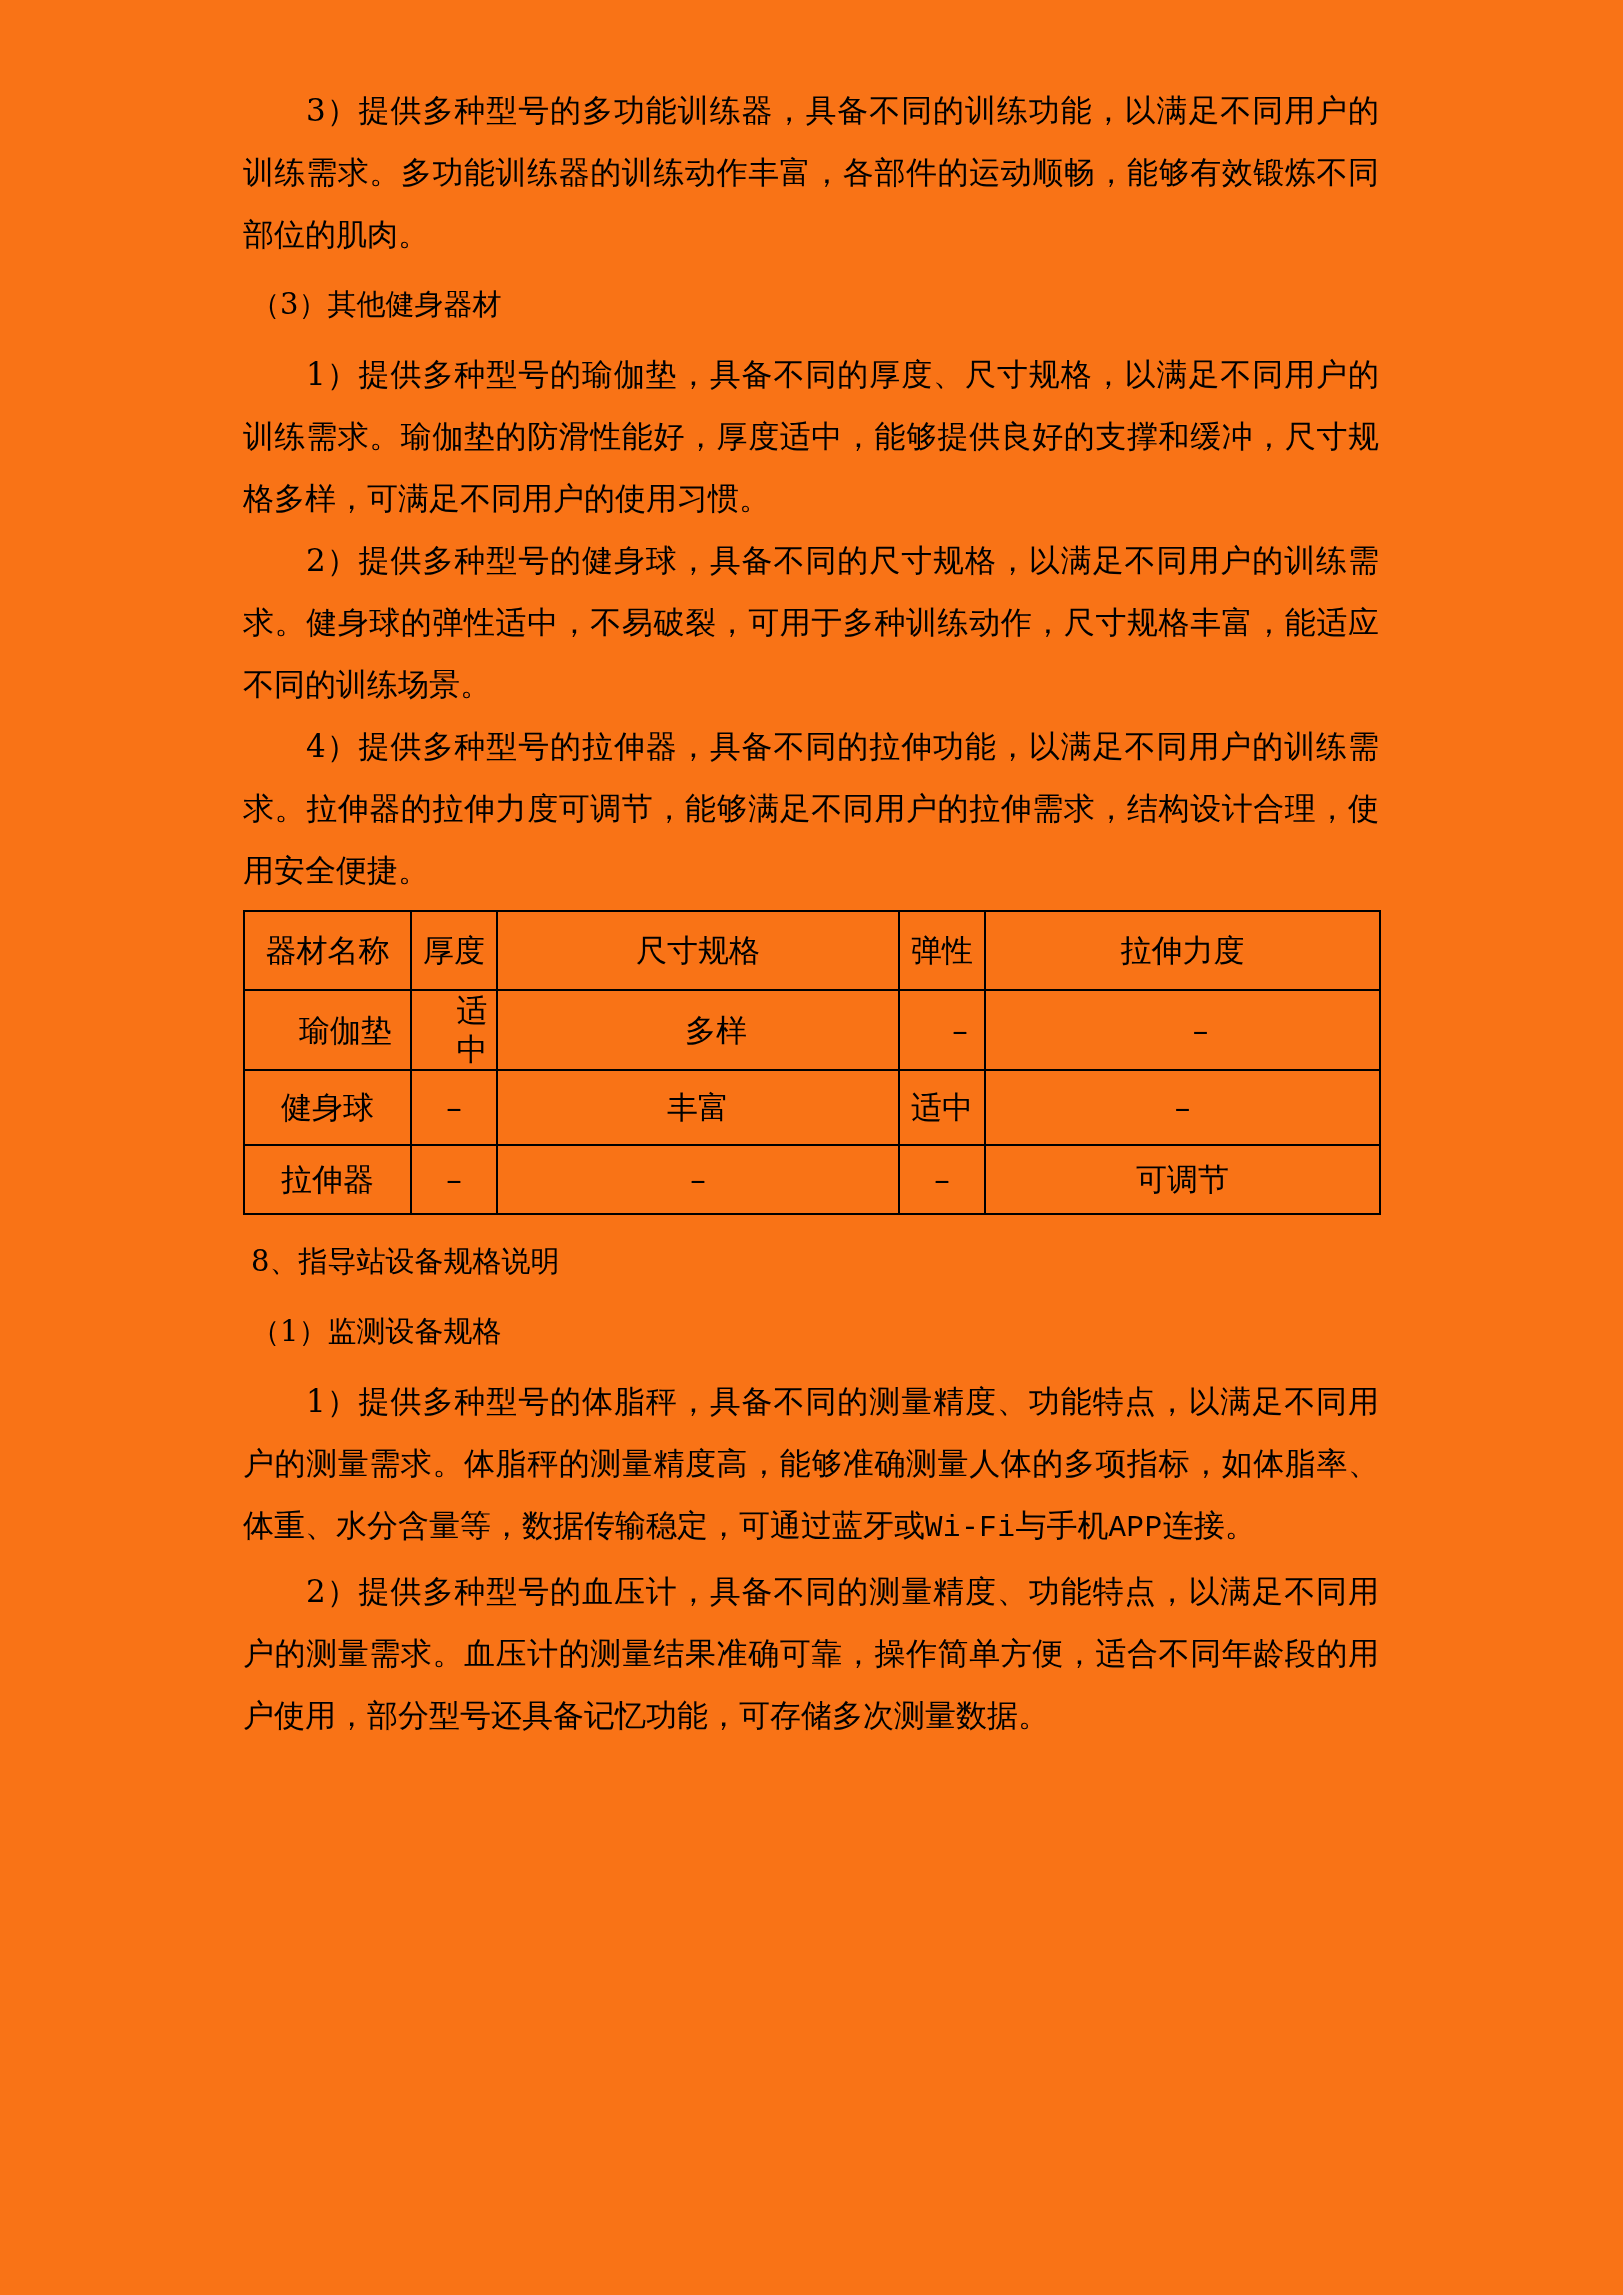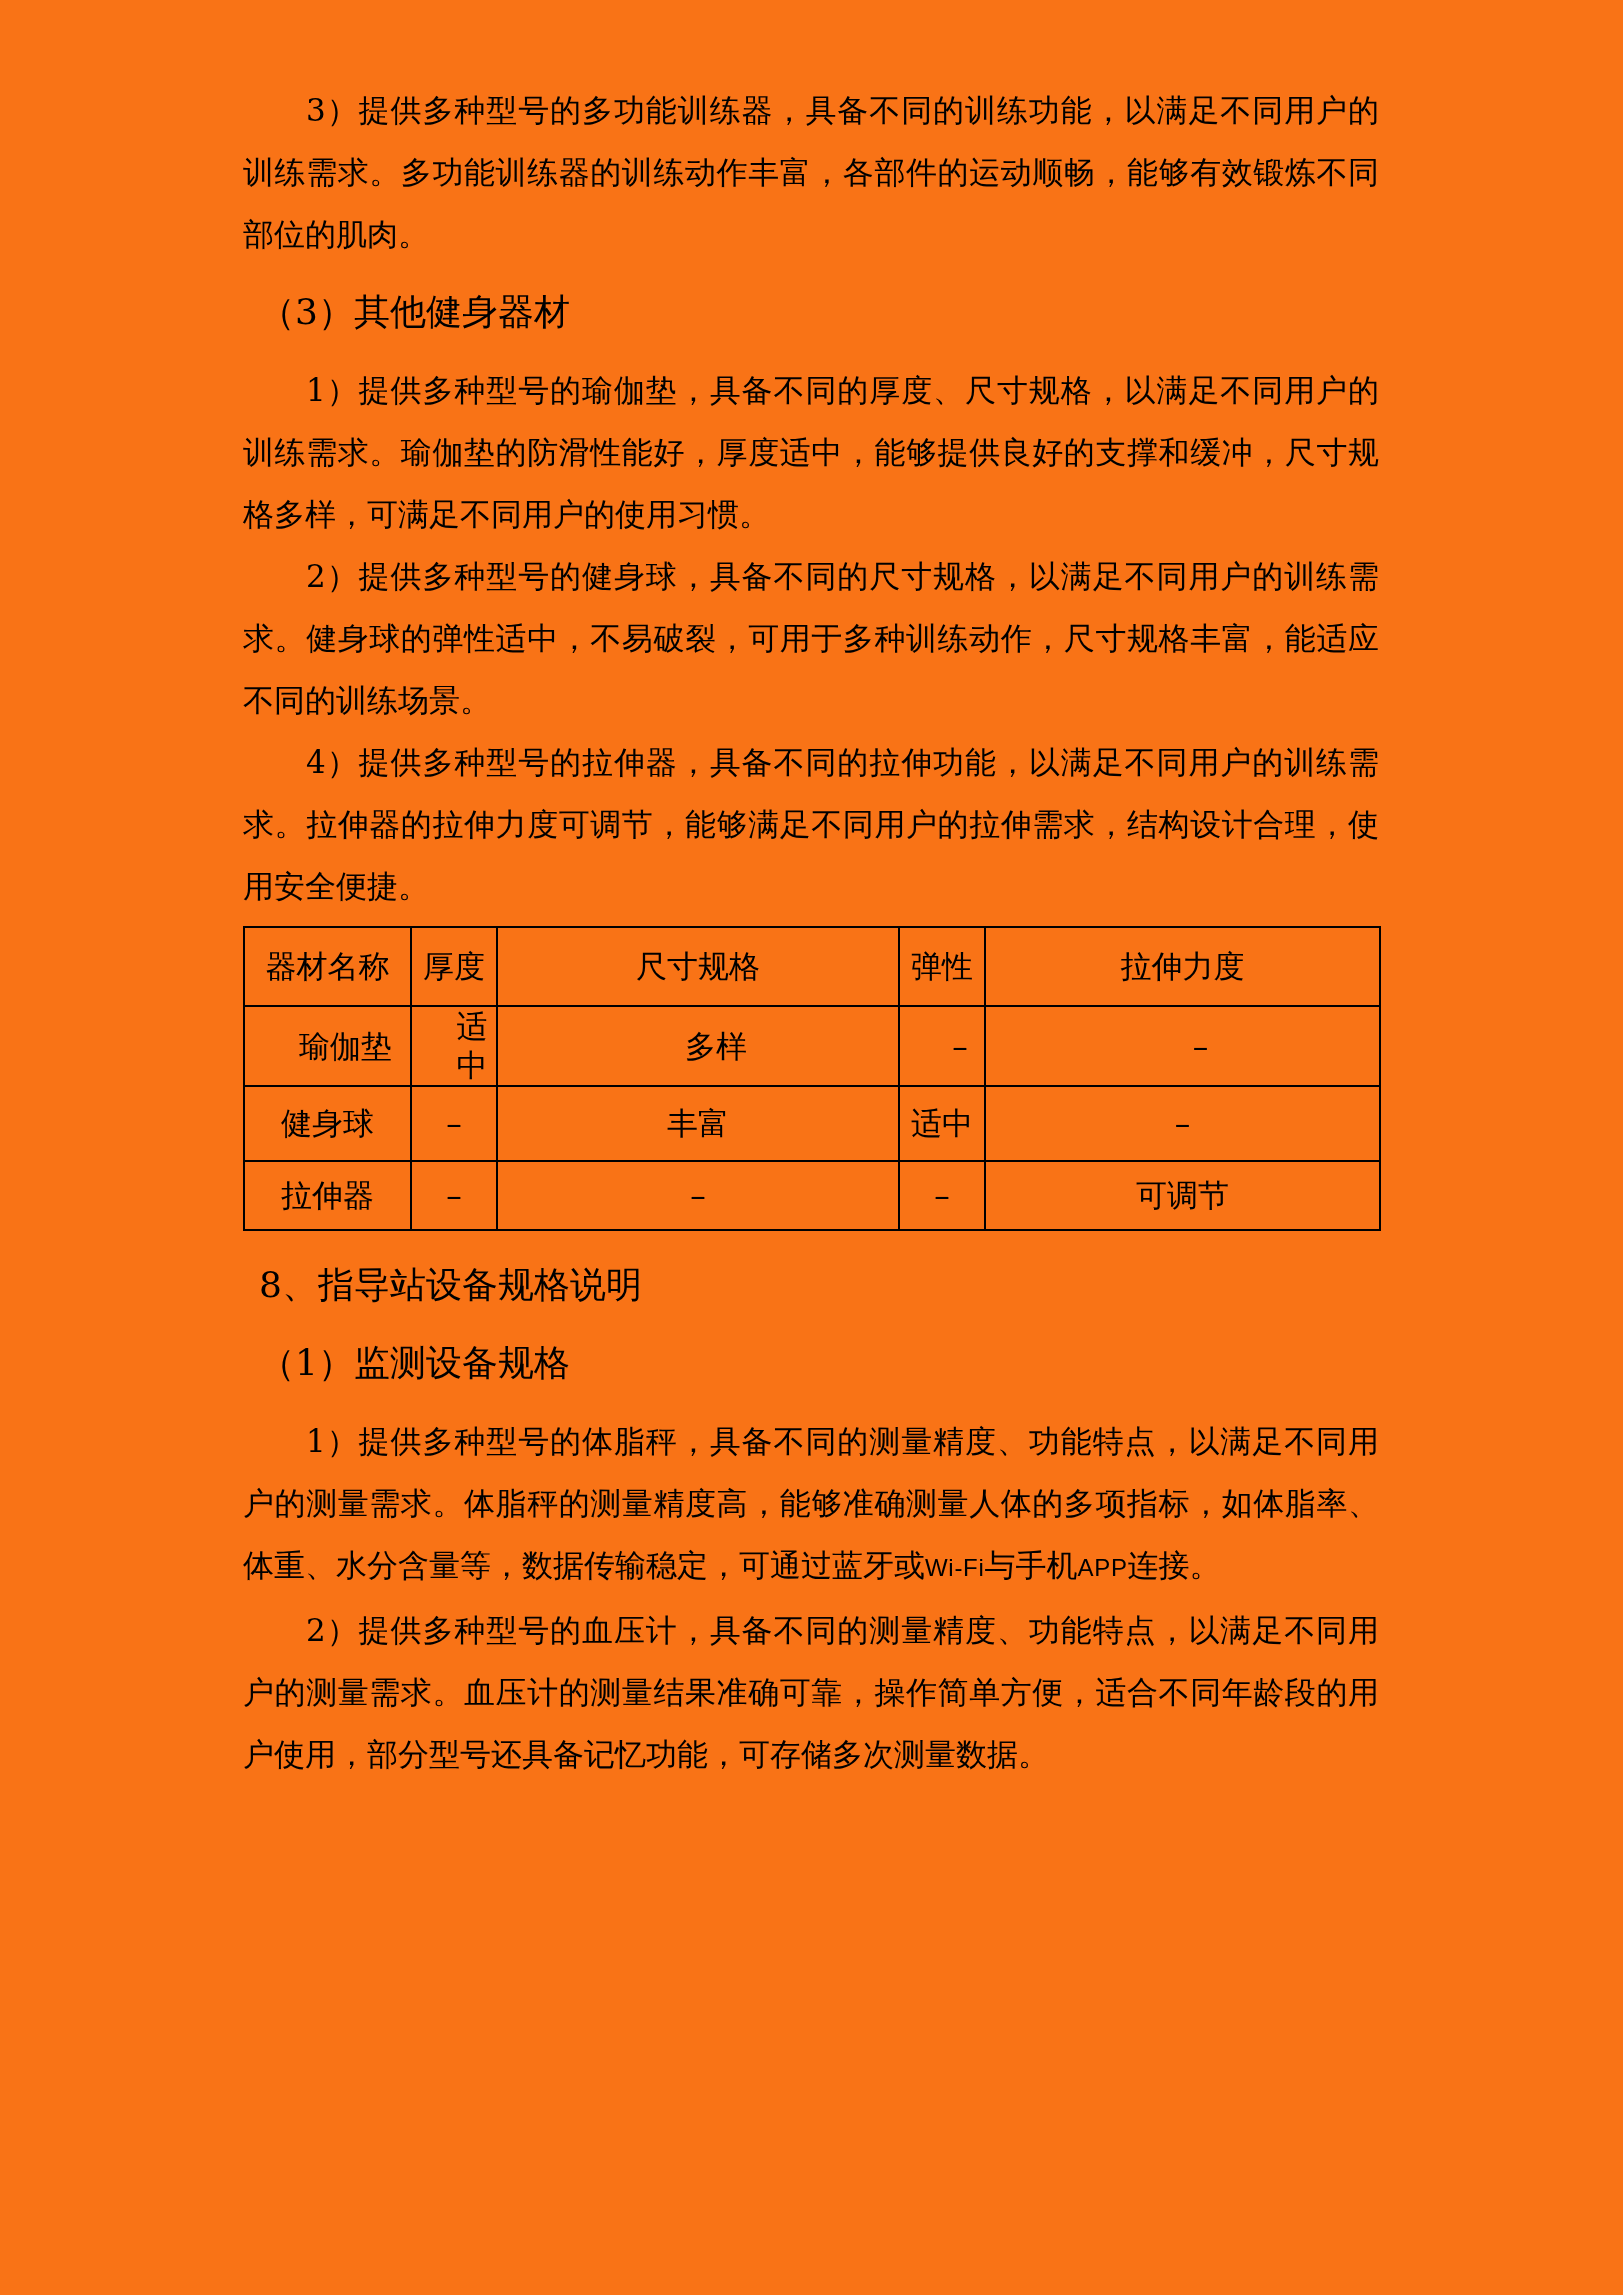"（3）其他健身器材" p.heading { font-size: 36px -> 29px; margin: 16px -> 8px }
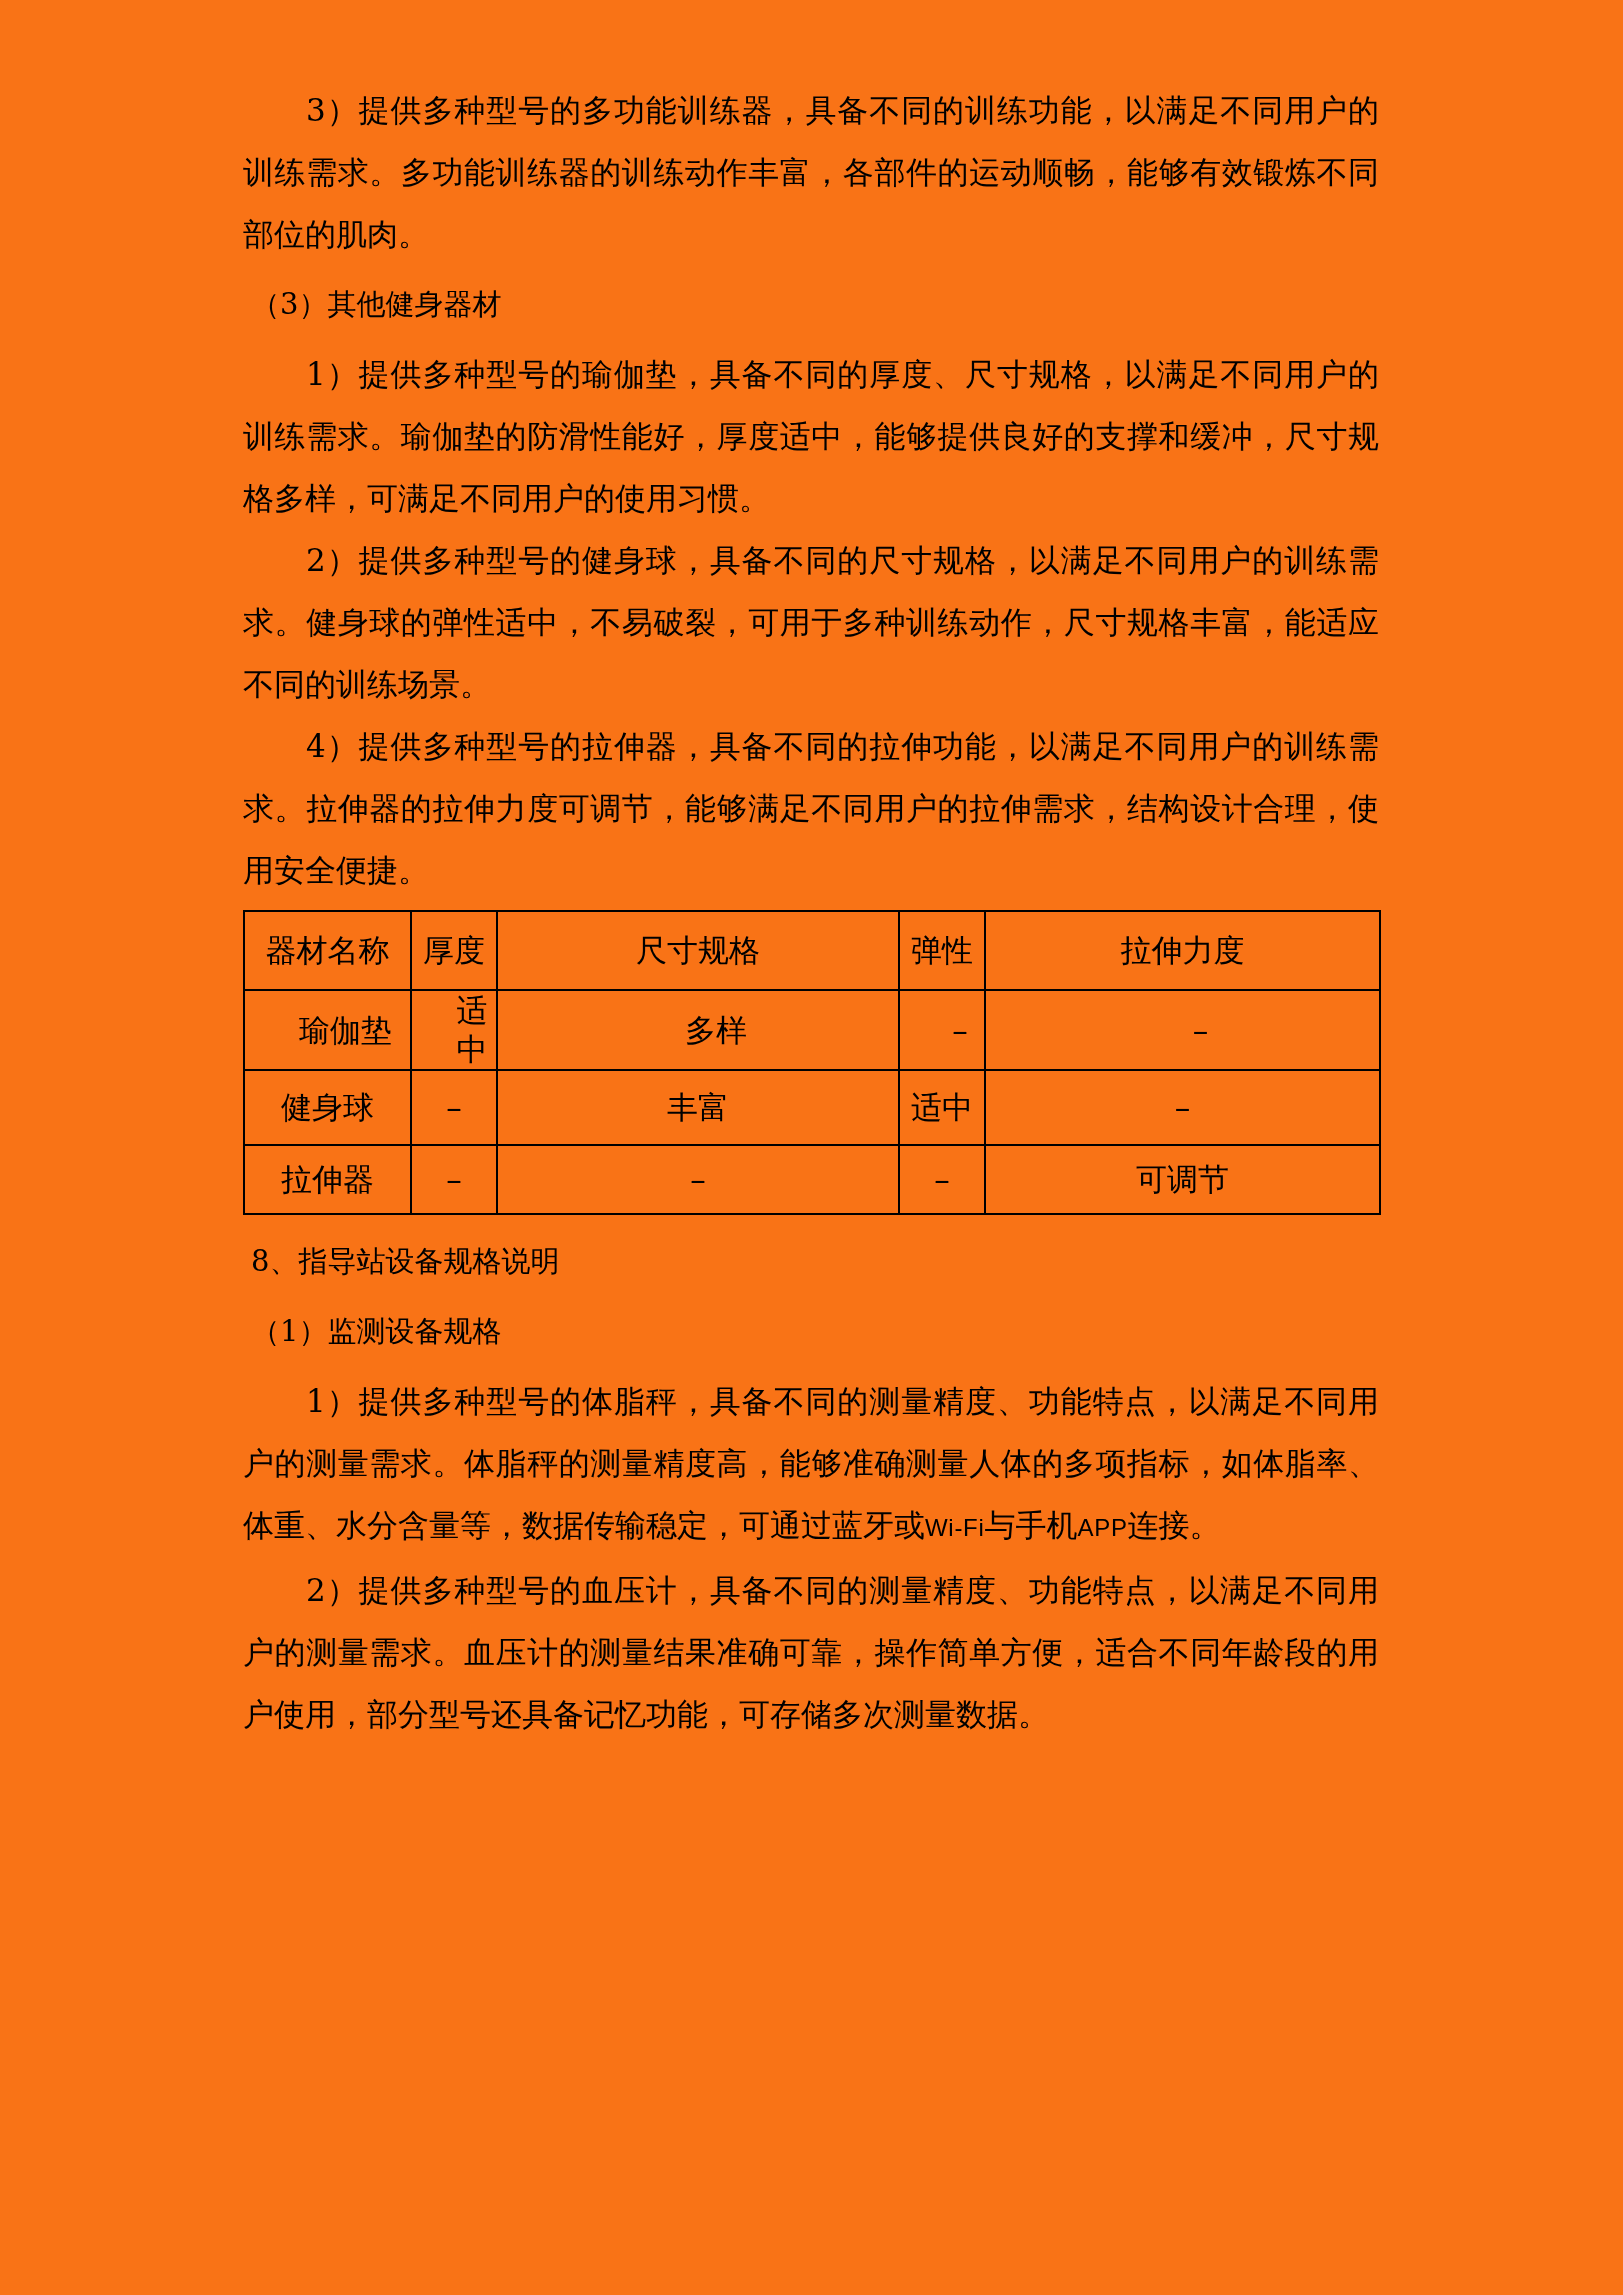"Wi-Fi" .lat { font-family: Liberation Sans, sans-serif -> Liberation Mono, monospace; font-size: 24px -> 29px }
